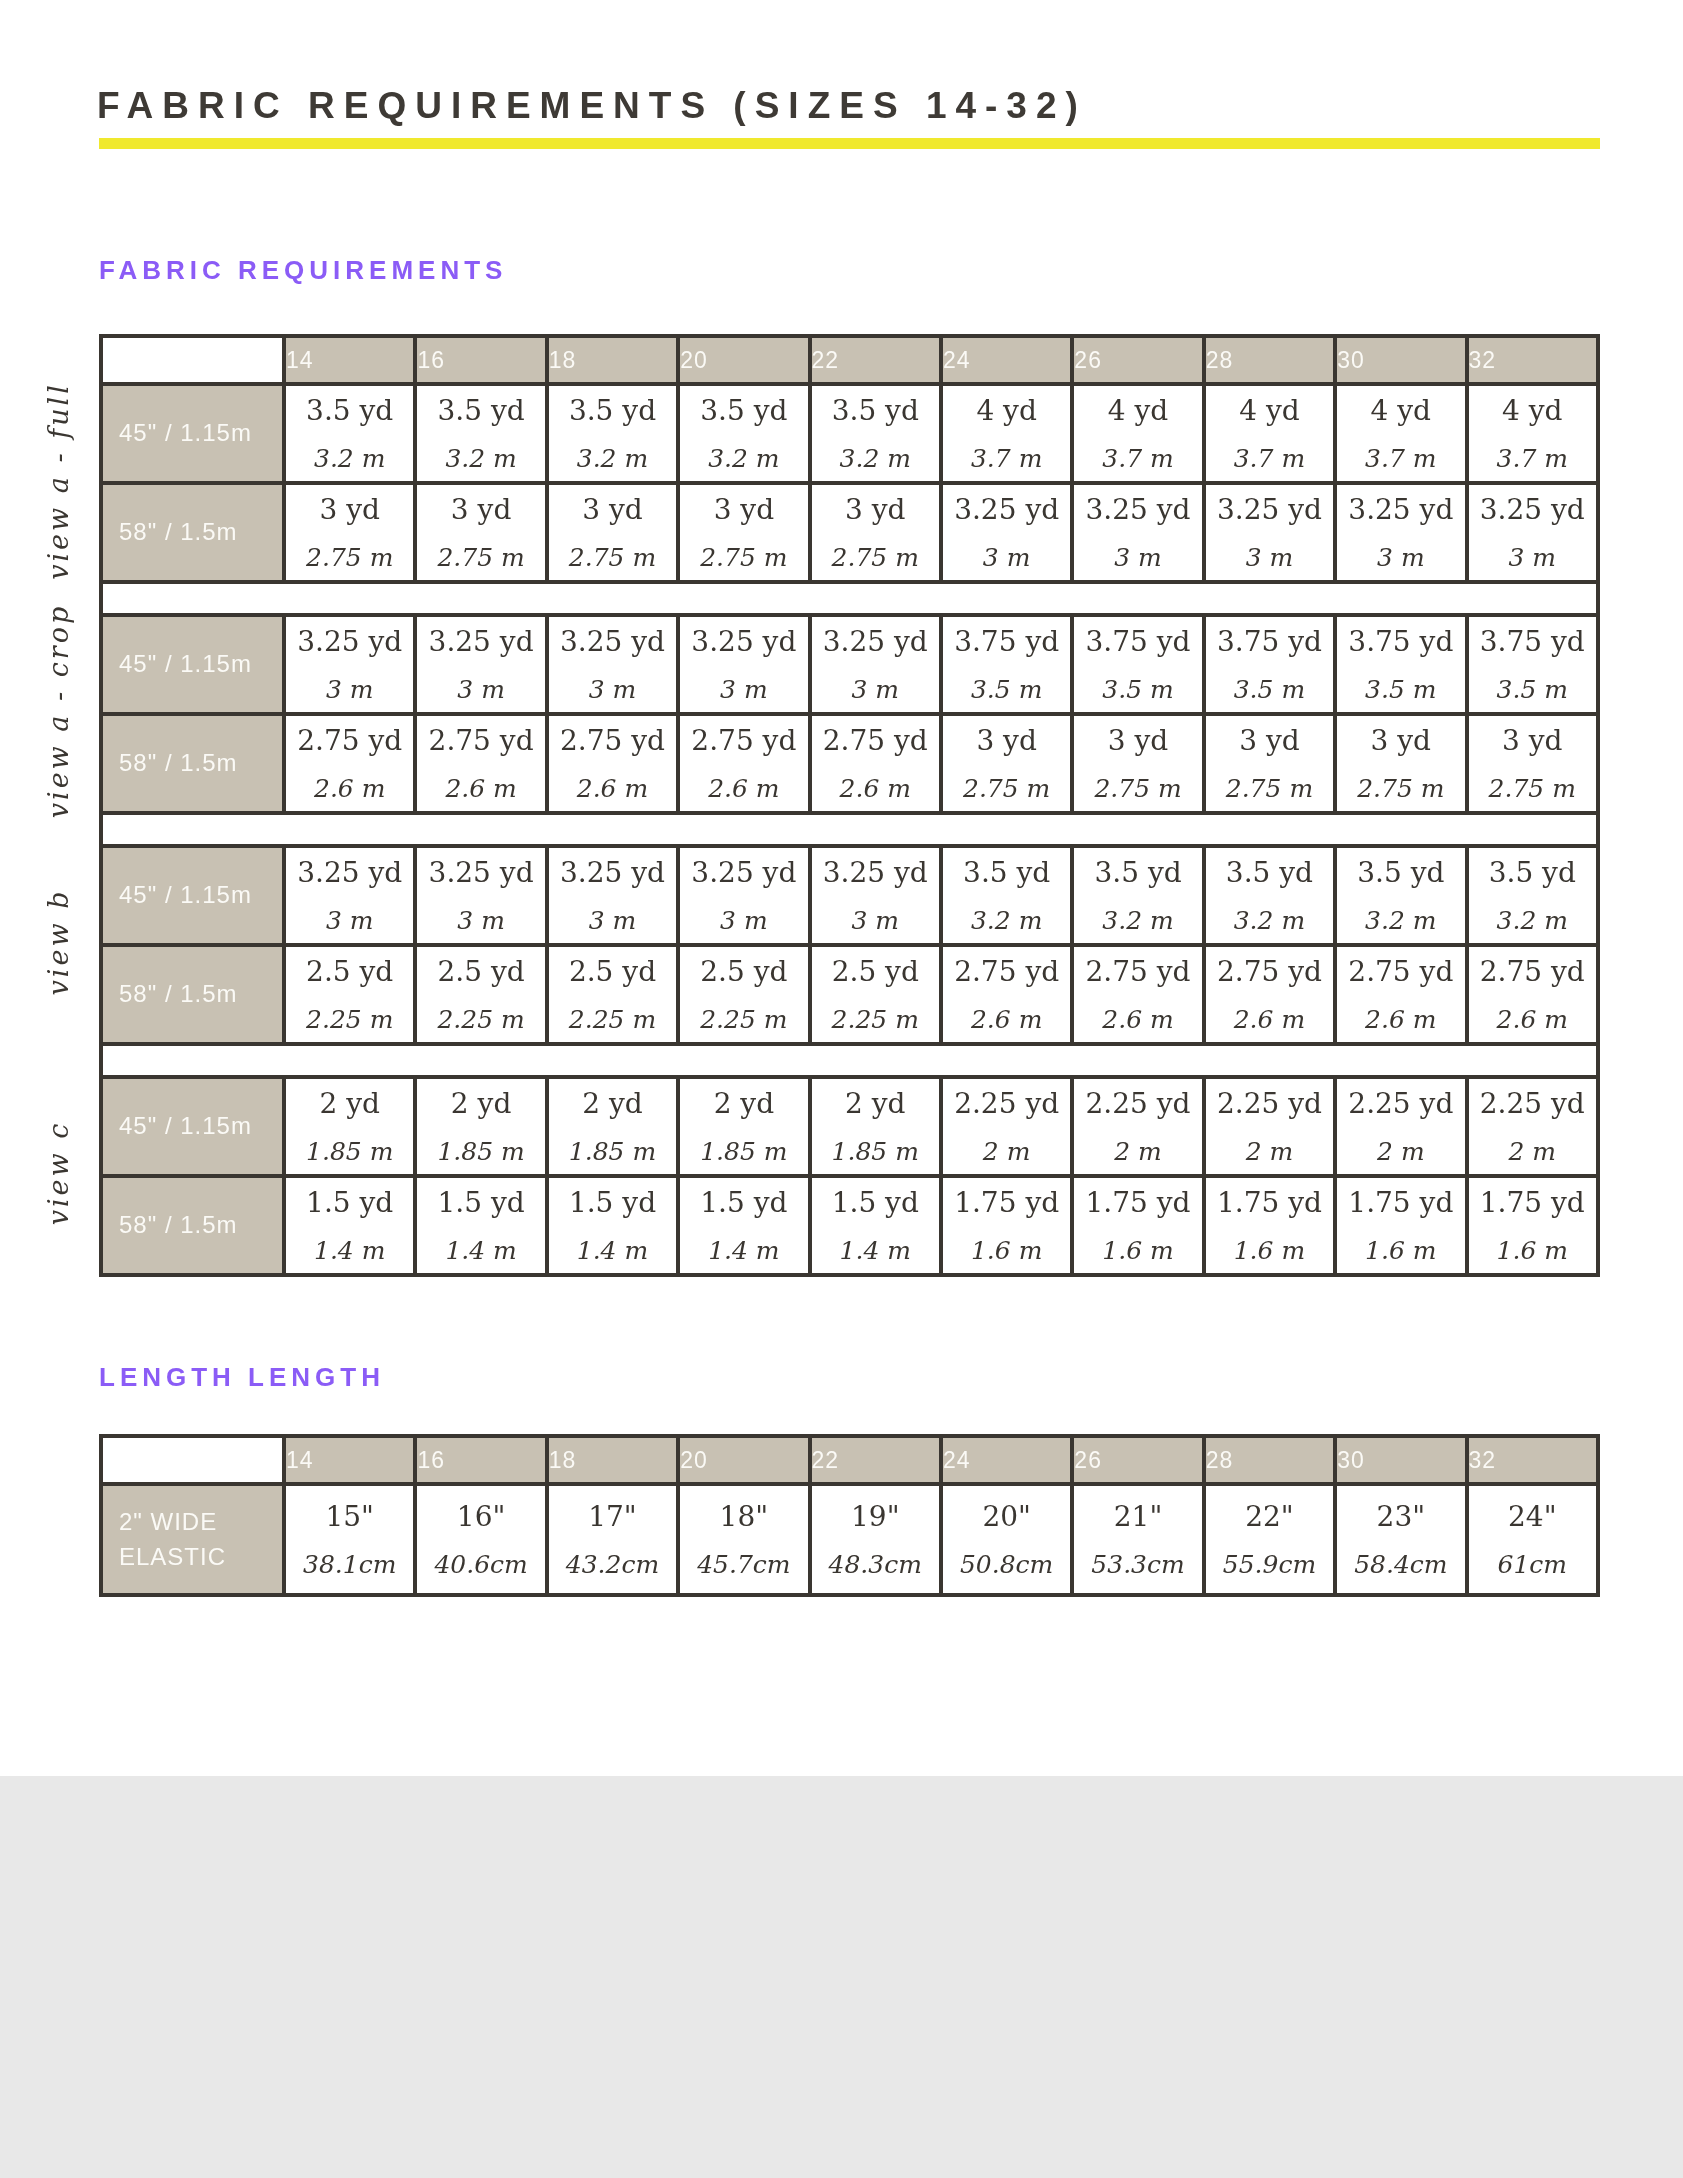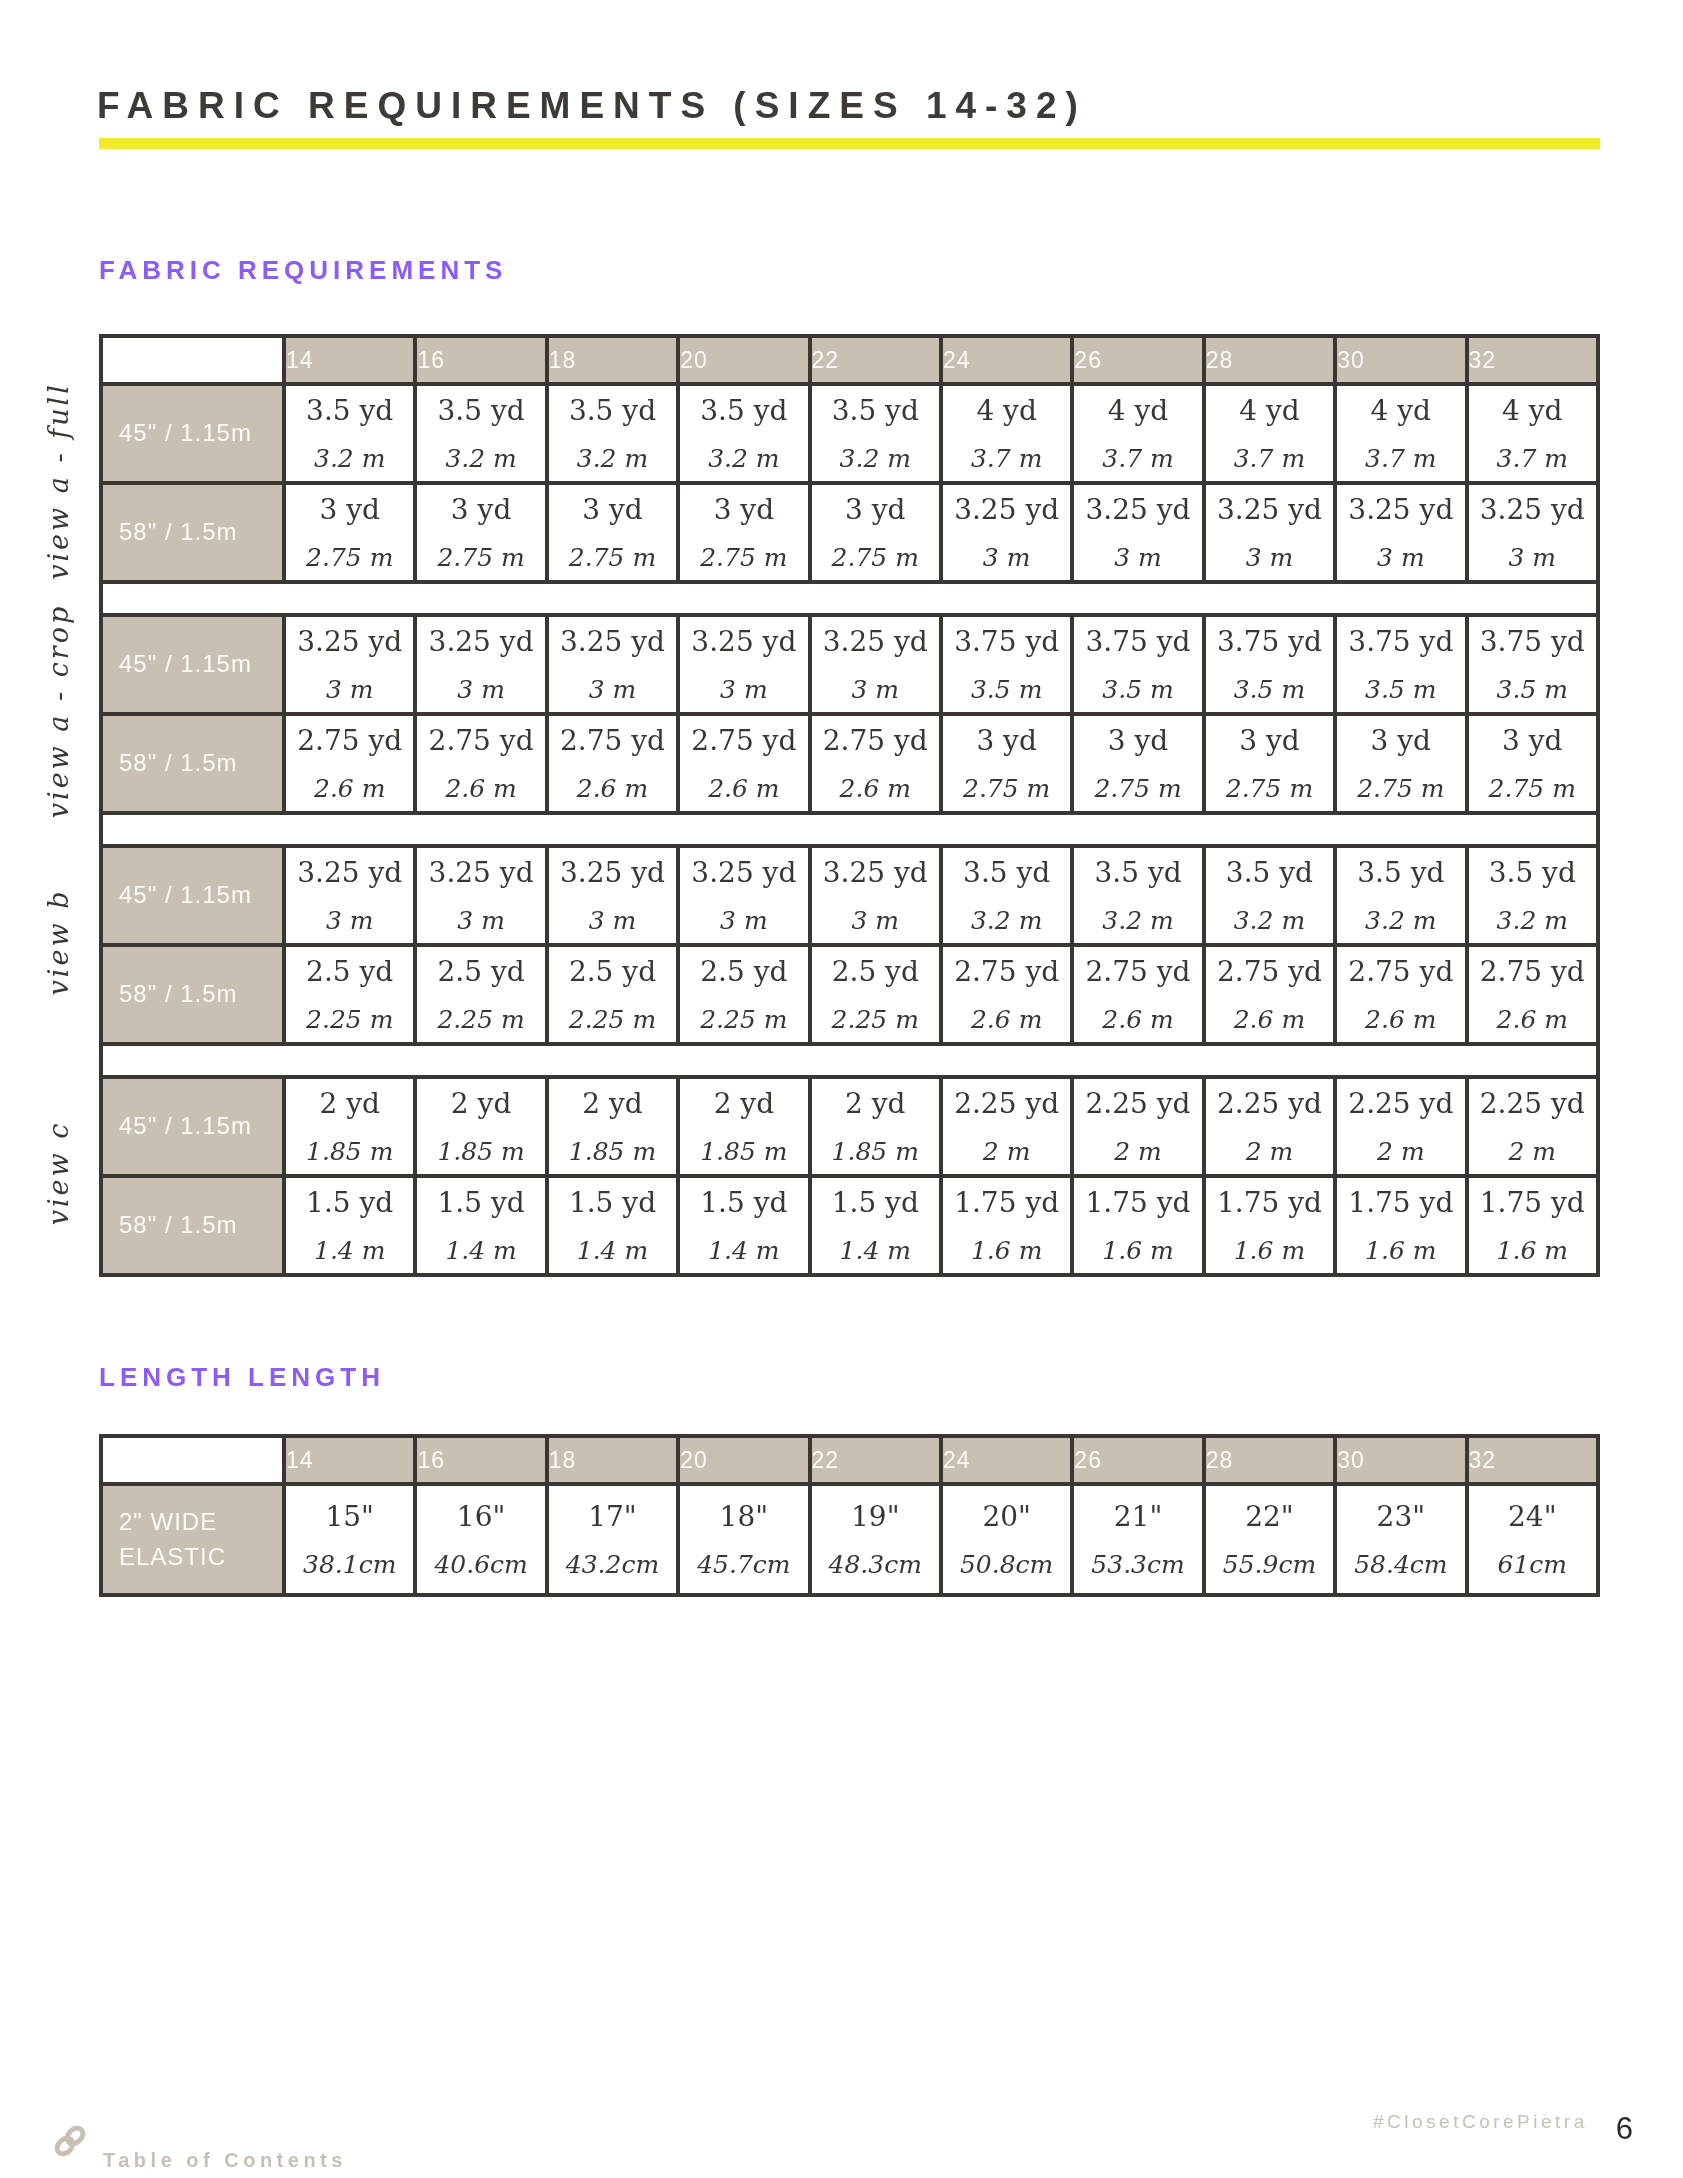"FABRIC REQUIREMENTS (SIZES 14-32)" .page { height: 2178px -> 1776px }
